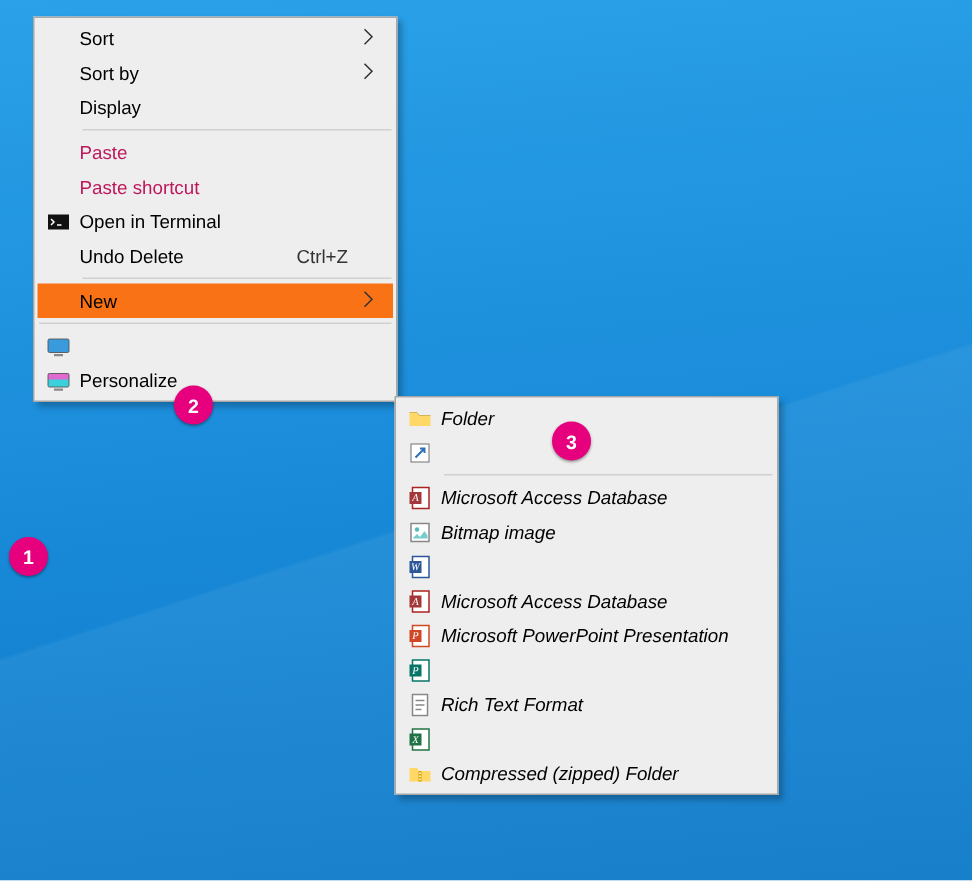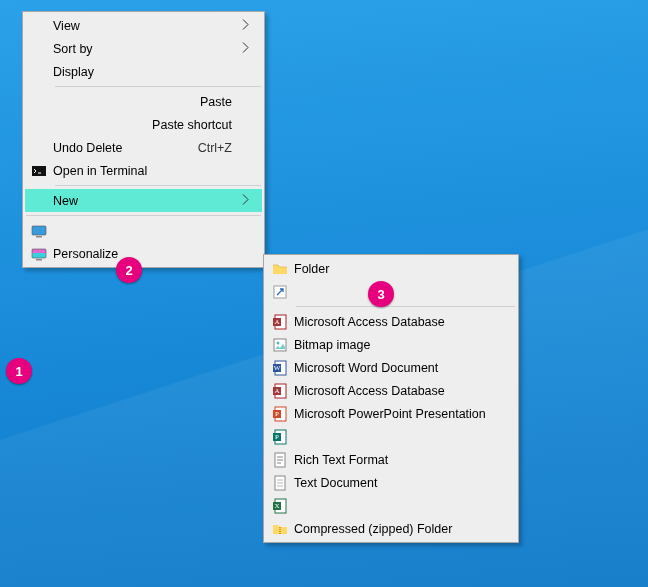"View" span.label { text: View -> Sort }
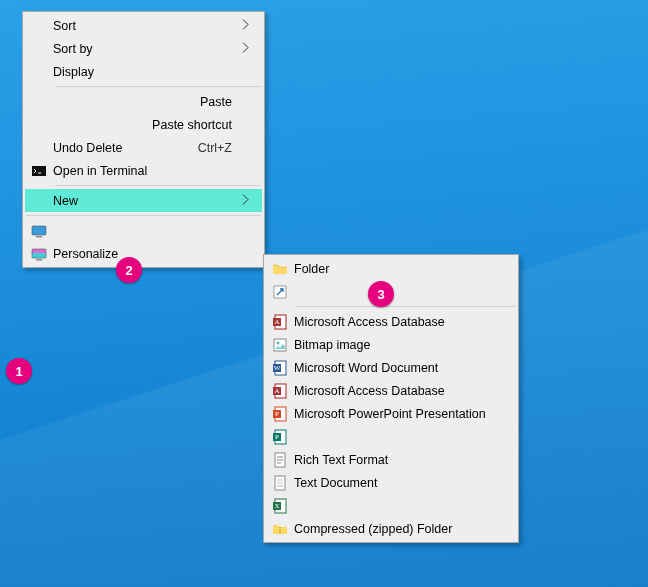"Paste" .mrow.disabled { color: #000000 -> #be185d; text-align: right -> none }
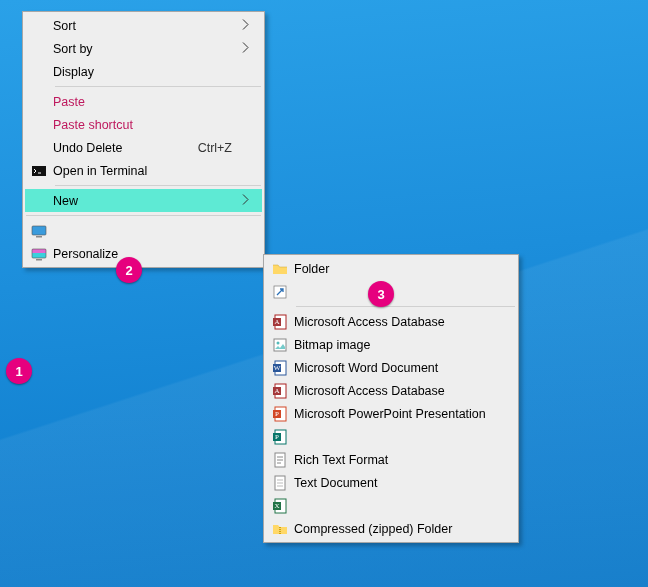"Undo Delete" div.mrow { order: before "Open in Terminal" -> after "Open in Terminal" }
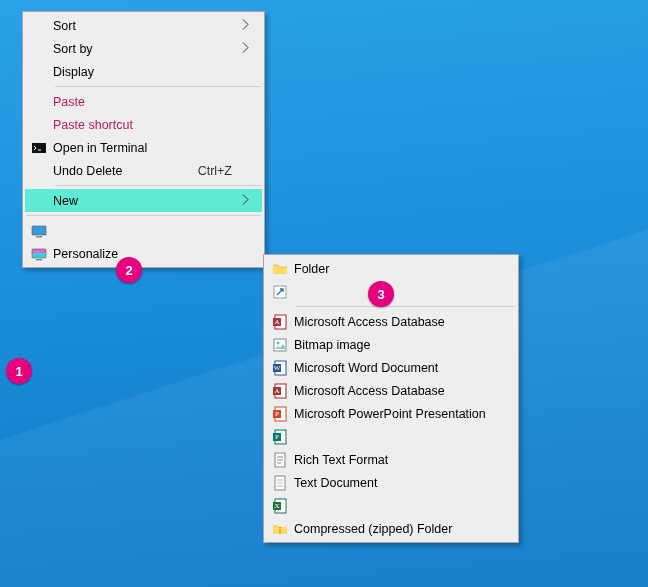"New" .mrow.hi { background: #5eead4 -> #f97316 }
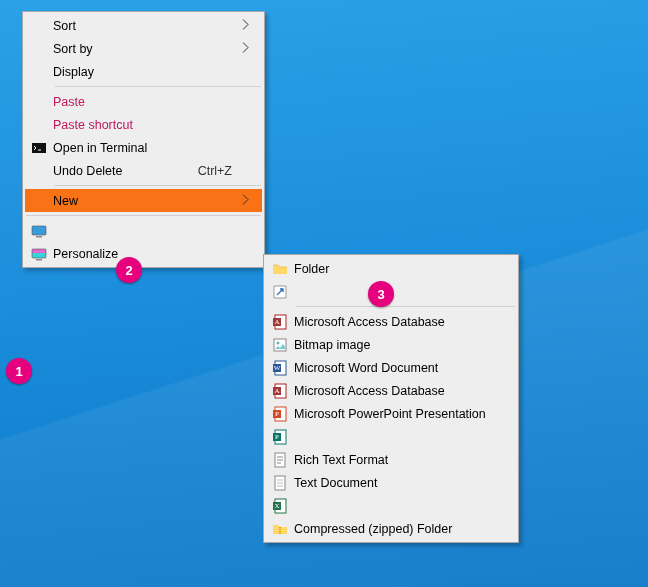"Folder" div.ctxmenu { font-style: none -> italic; top: 254px -> 264px }
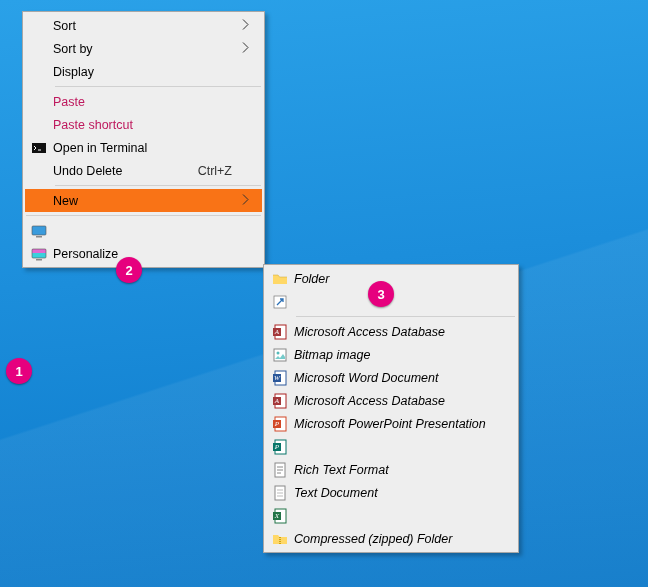"Microsoft Word Document" span.label { html: <span>Microsoft Word Document</span> -> none }
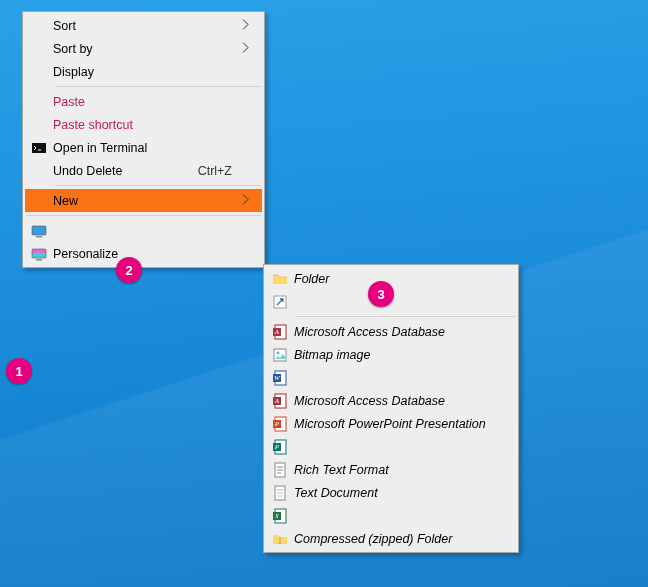"Text Document" div.mrow { html: <div> <span> <svg> <rect></rect> <line></line> <line></line> <line></line> </svg> </span> <span>Text Document</span> </div> -> none }
